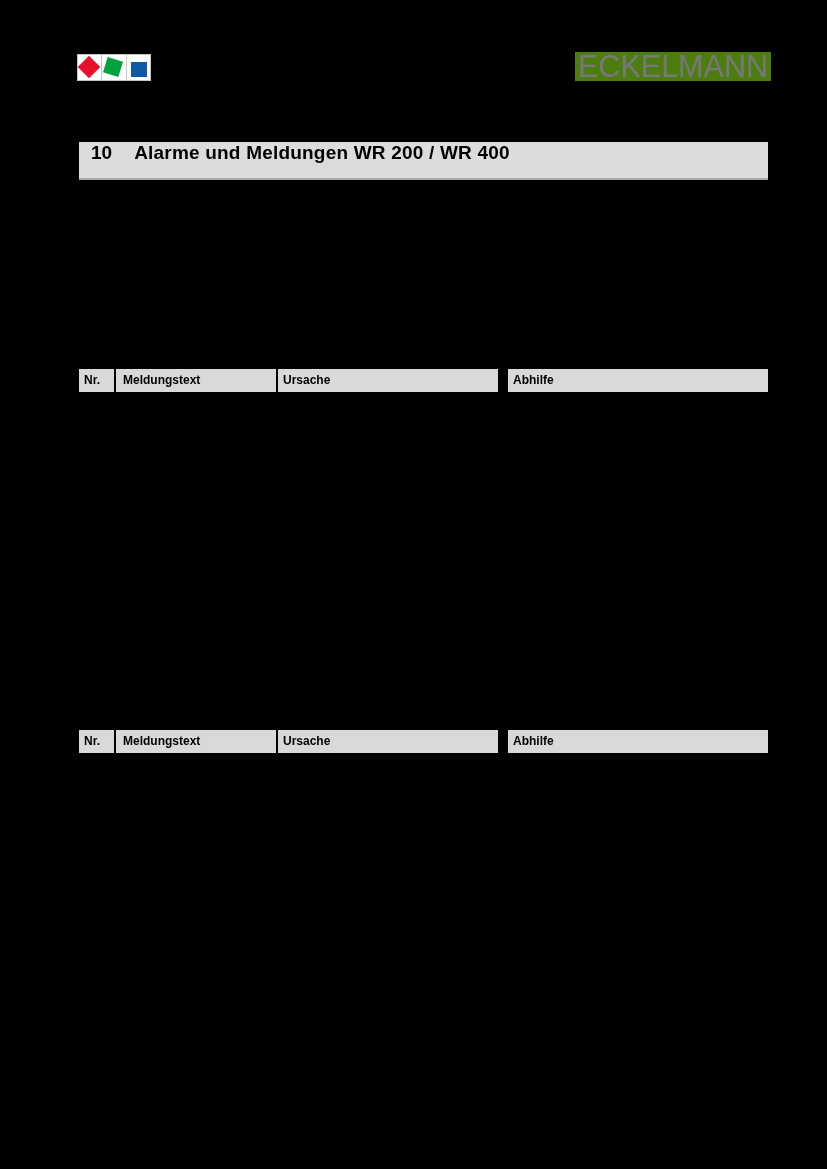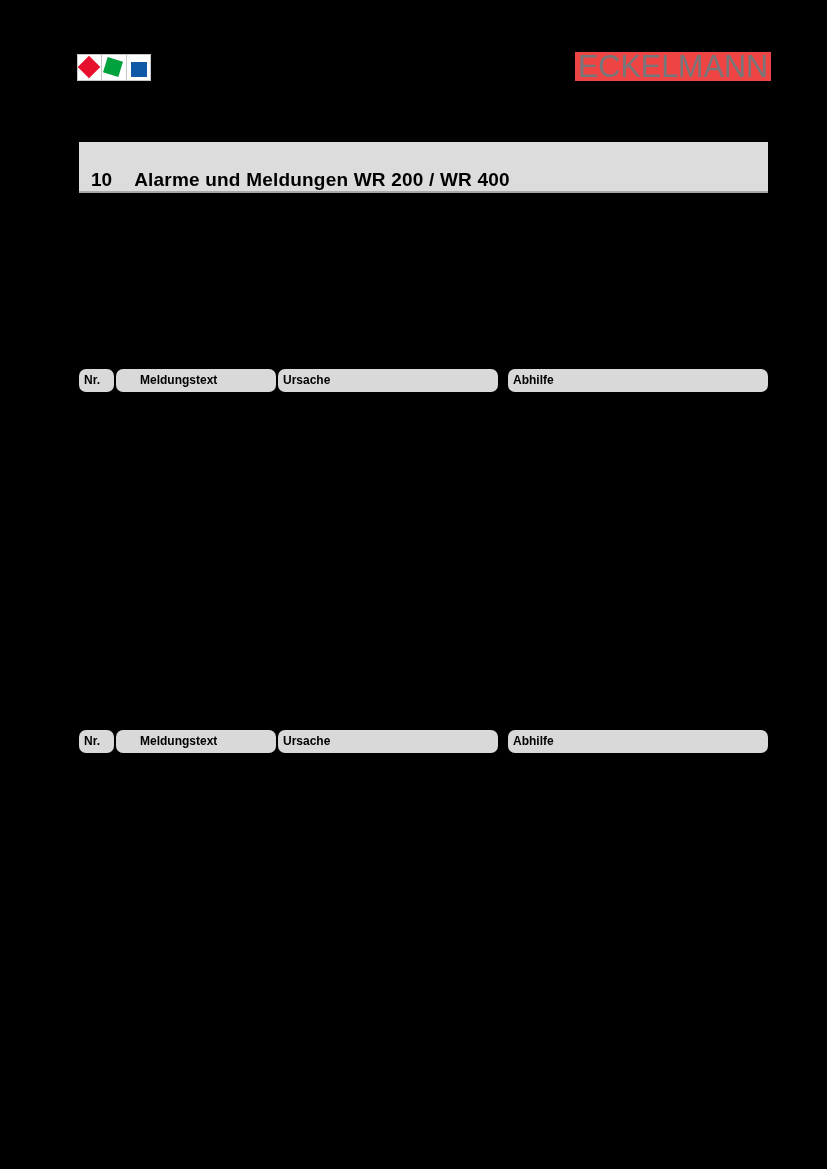"ECKELMANN" .brand-box { background: #ef4444 -> #4d7c0f }
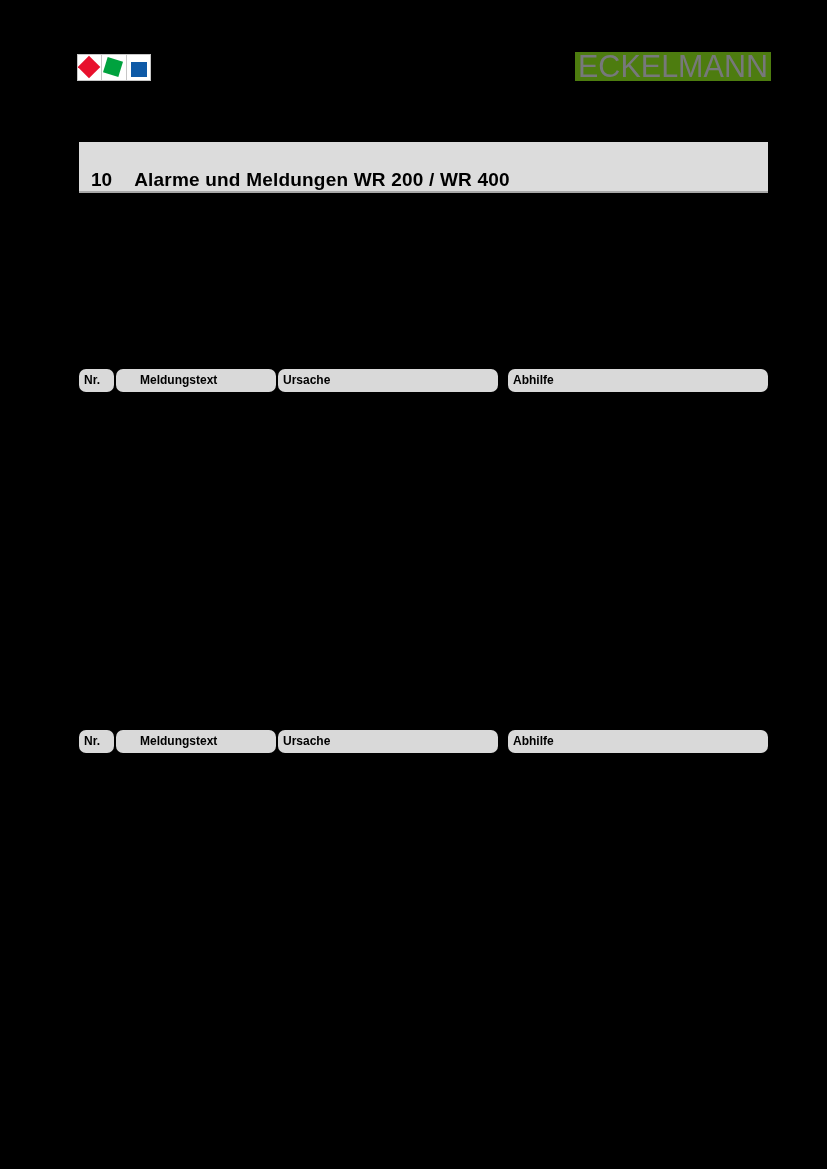"10" .title-bar { align-items: flex-end -> flex-start; height: 51px -> 38px }
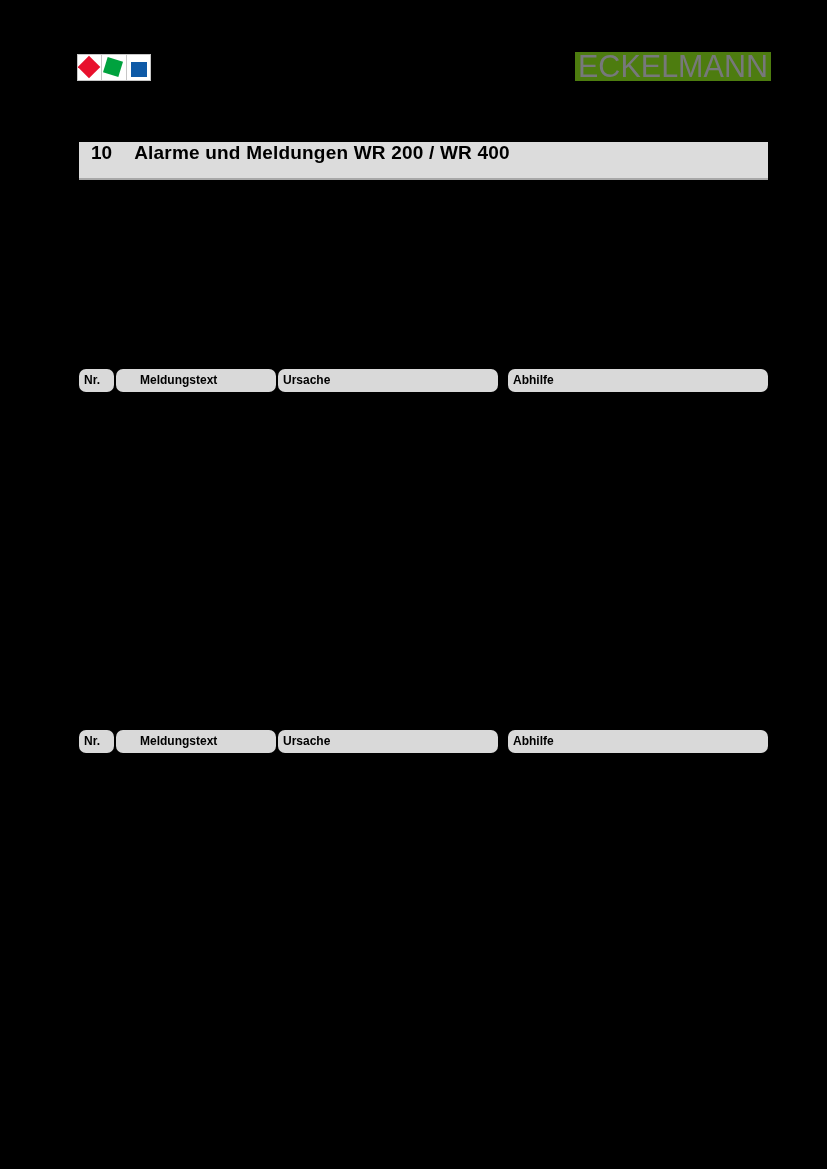"Nr." .th-cell { border-radius: 7px -> none }
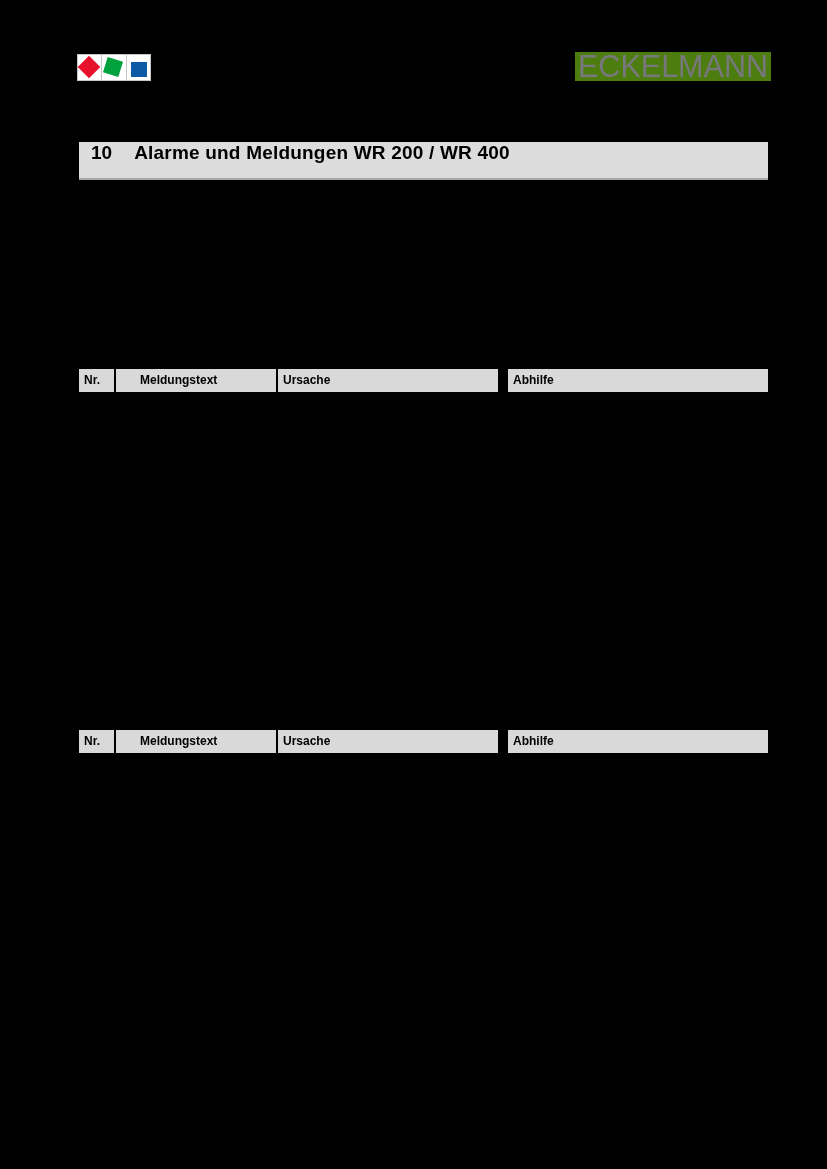"Meldungstext" .col-meldung { padding-left: 24px -> 7px }
